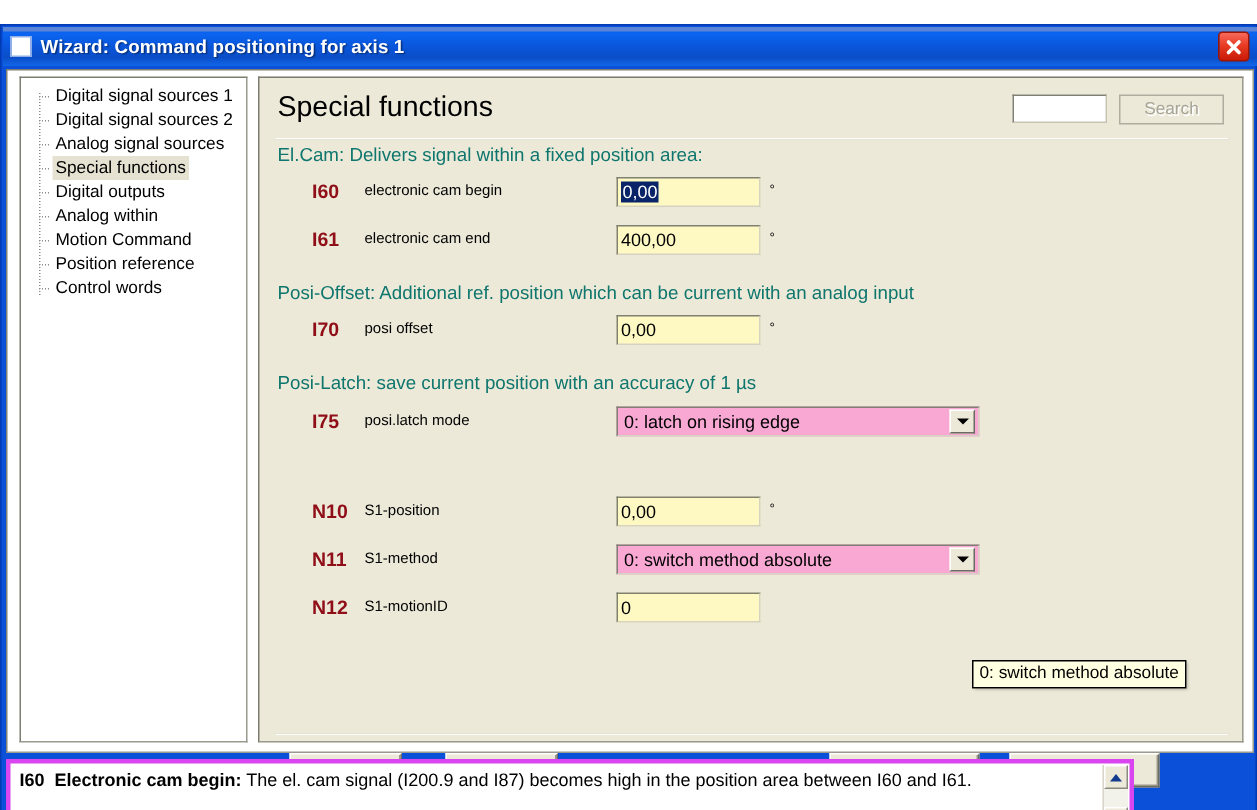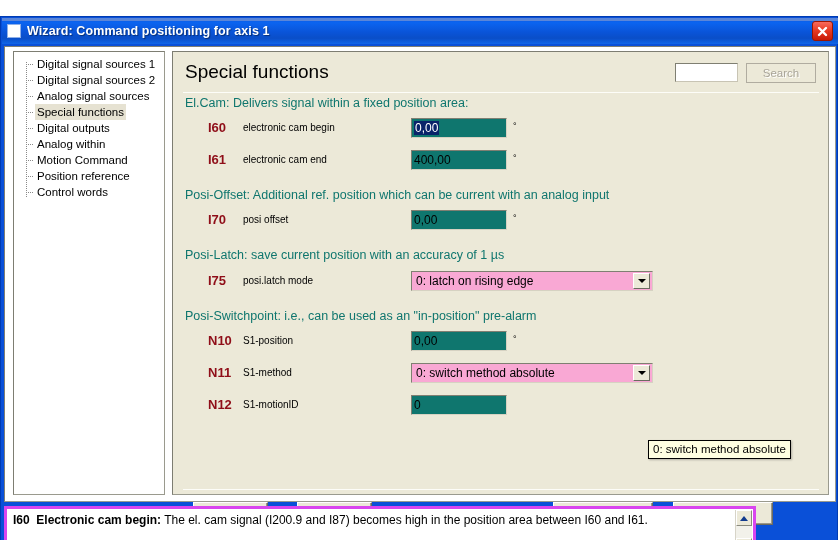"400,00" .tinput { background: #0f766e -> #fef9c3 }
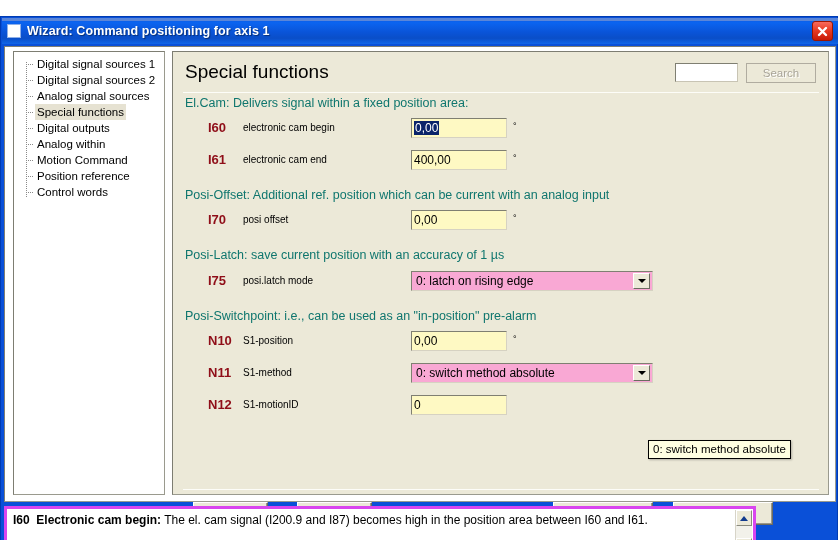"Posi-Switchpoint: i.e., can be used" div.section-head { html: <div>Posi-Switchpoint: i.e., can be used as an "in-position" pre-alarm</div> -> none }
